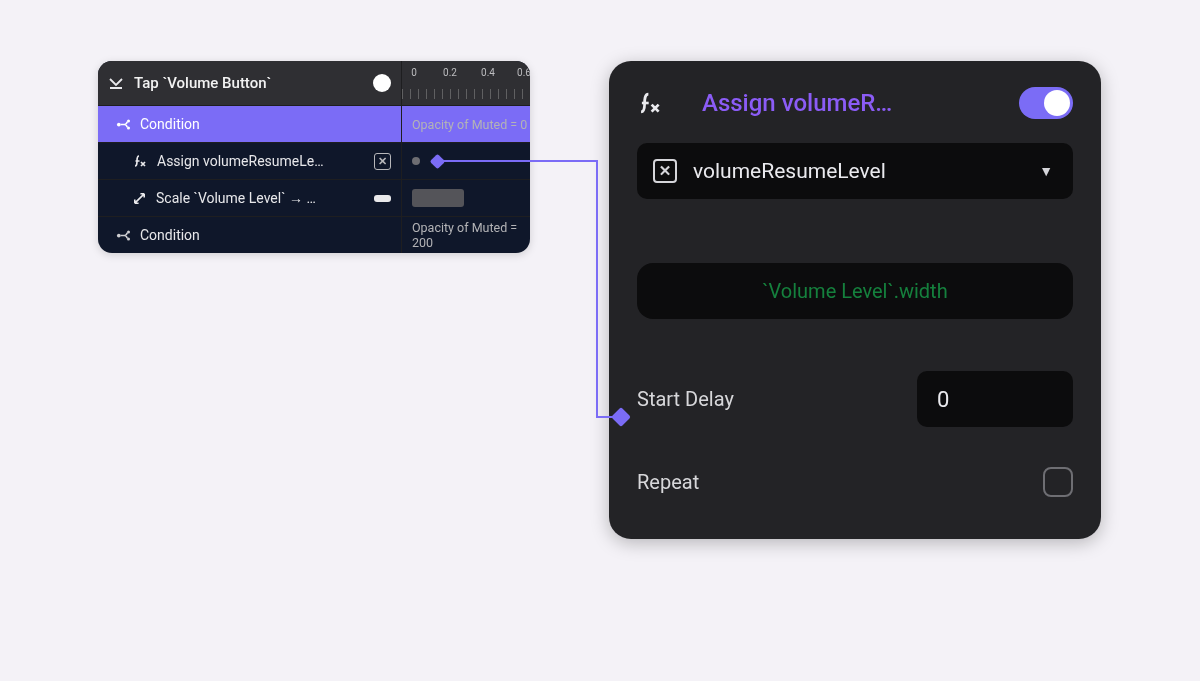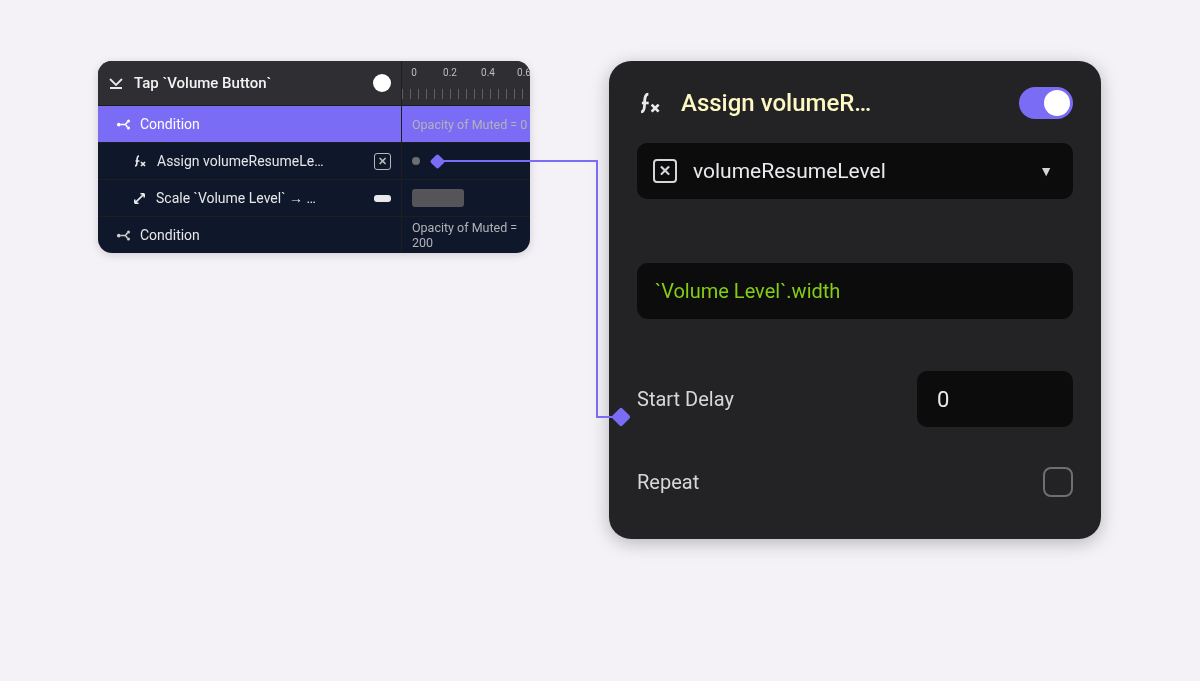"Assign volumeR…" .rp-title { color: #fef9c3 -> #8b5cf6; margin-left: none -> 21px }
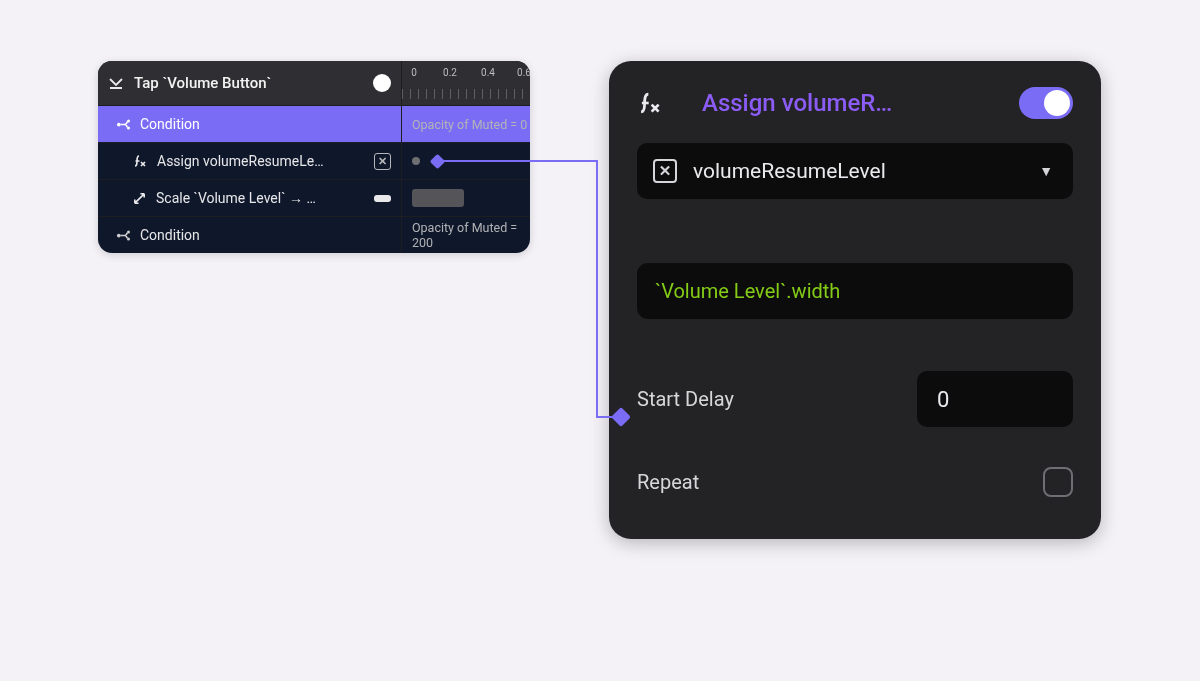"`Volume Level`.width" .rp-formula { border-radius: 11px -> 16px; color: #84cc16 -> #15803d; justify-content: none -> center }
